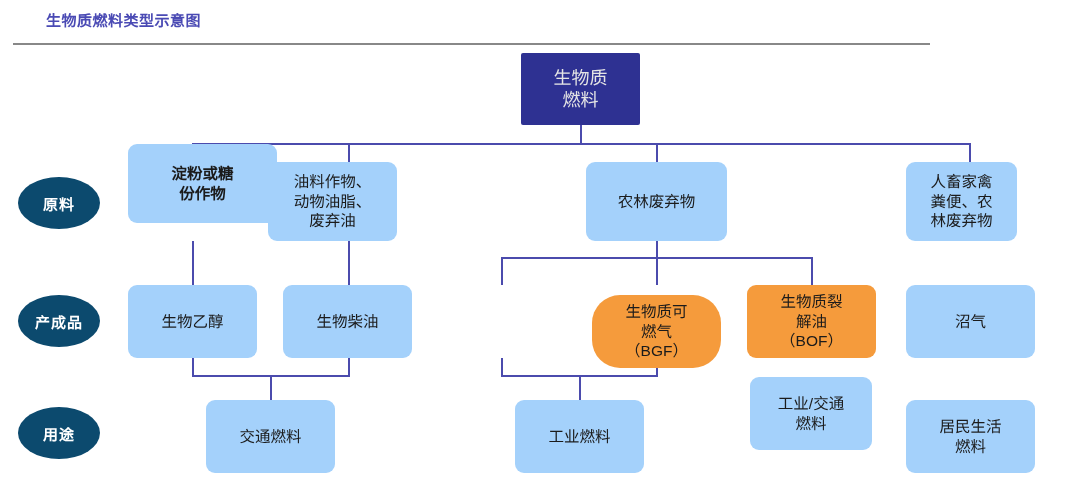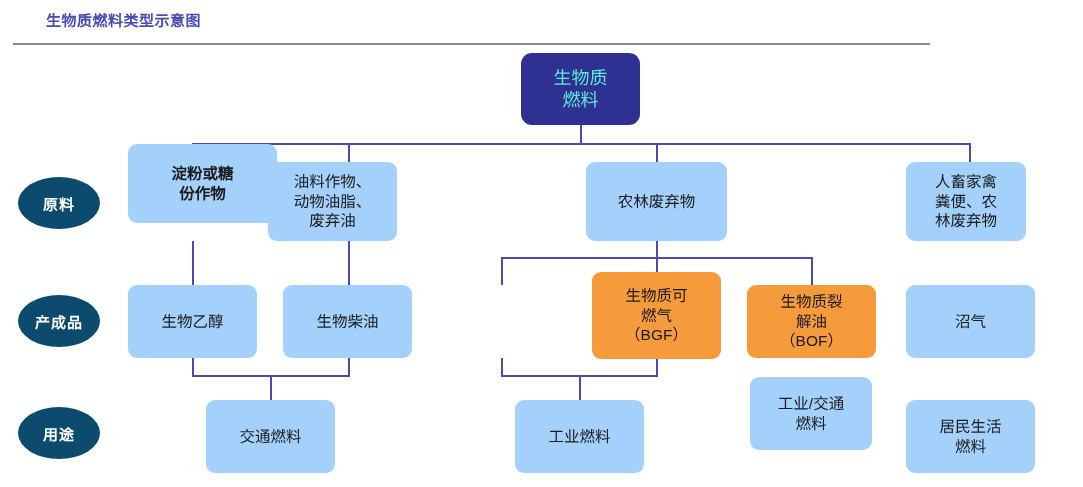"生物质" .node.root { border-radius: 11px -> 2px; color: #5eead4 -> #e5e5e5 }
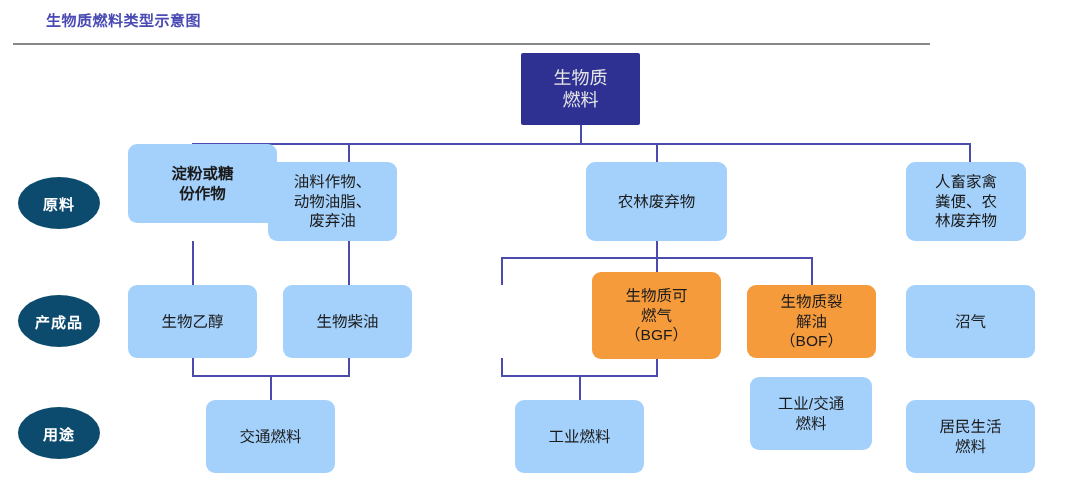"人畜家禽" div.node { width: 120px -> 111px }
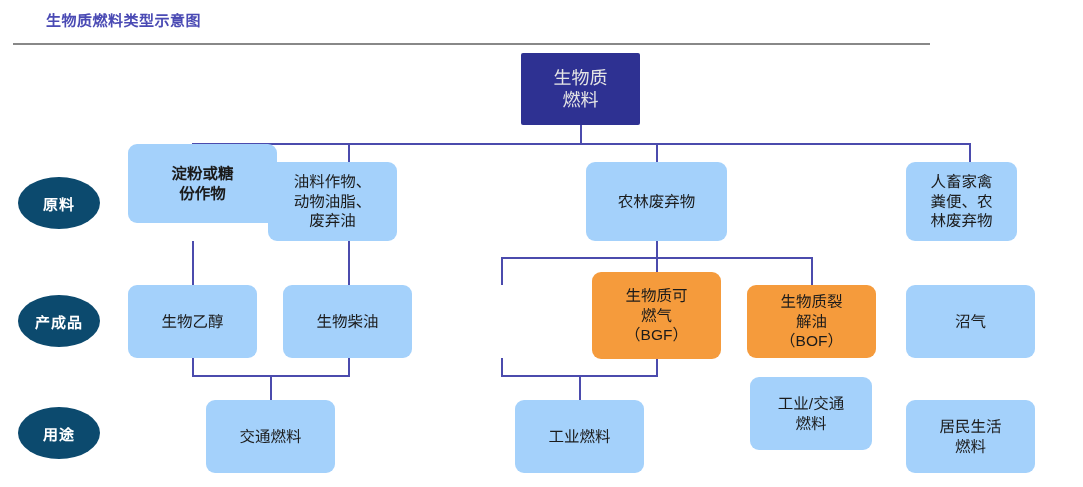"生物质可" div.node { border-radius: none -> 28px; height: 87px -> 73px; top: 272px -> 295px }
